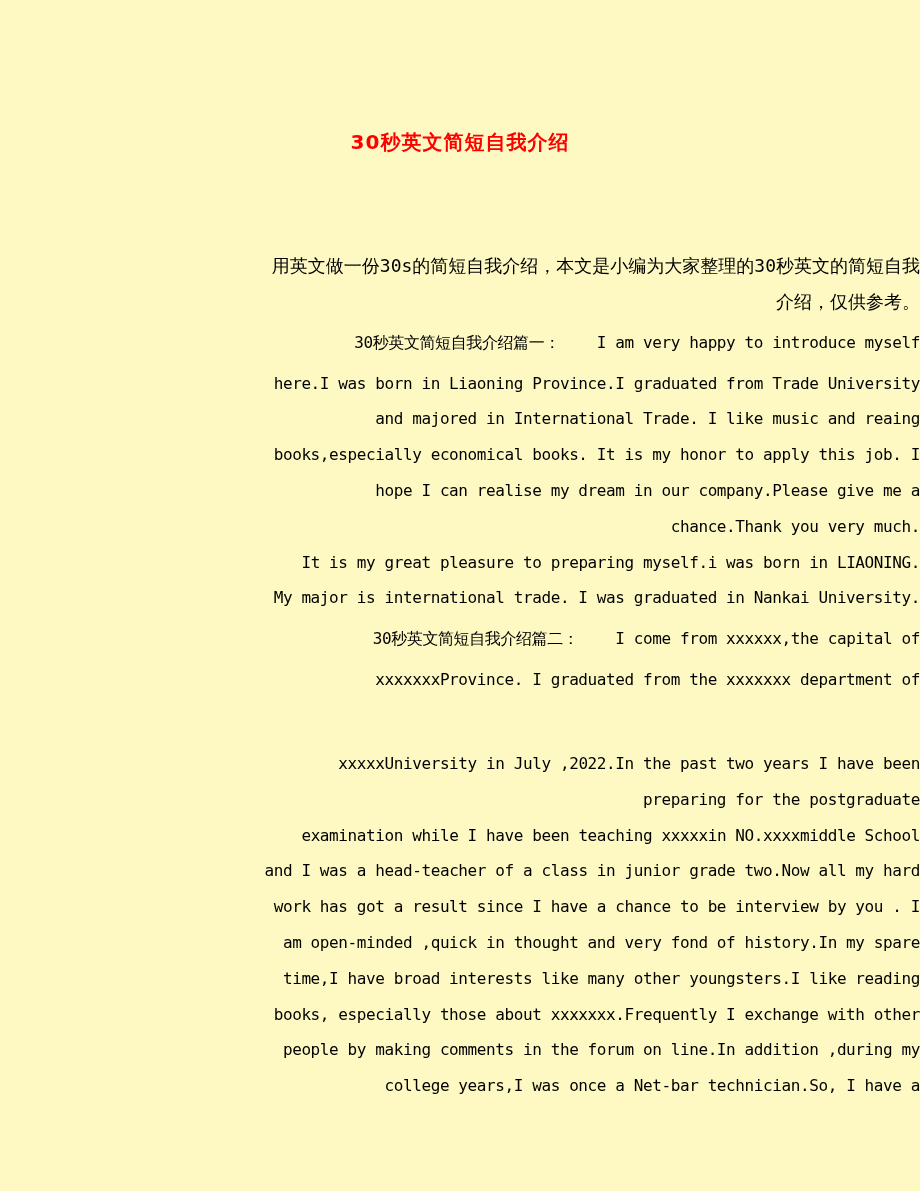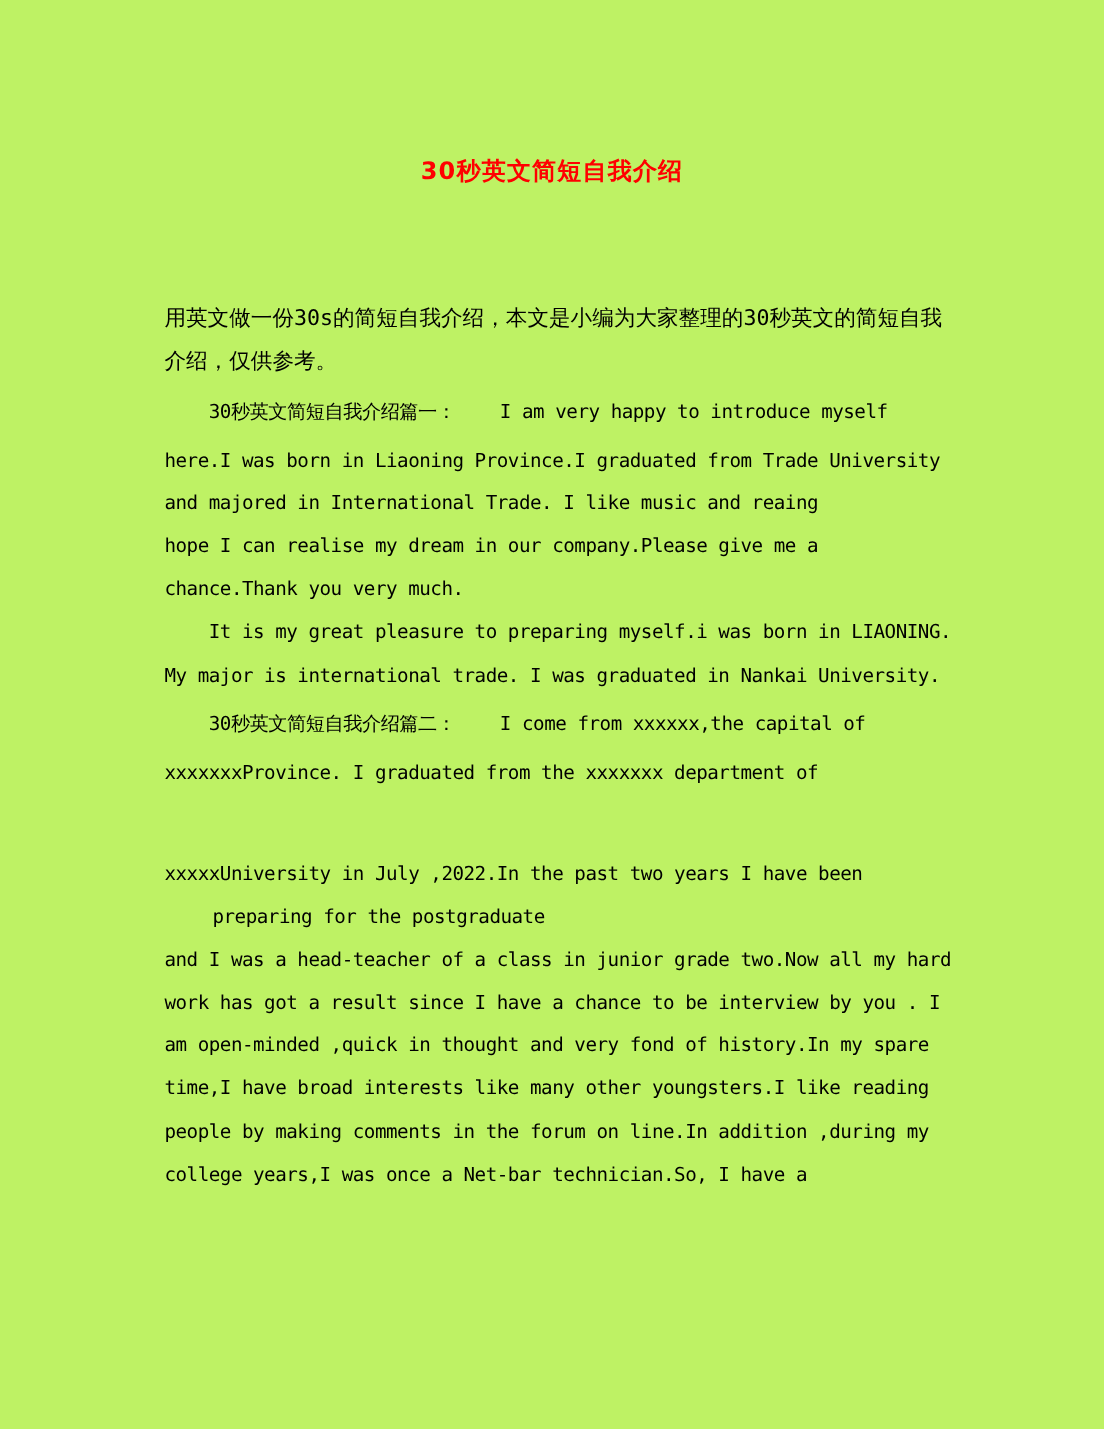"30秒英文简短自我介绍" div.page { background: #bef264 -> #fef9c3 }
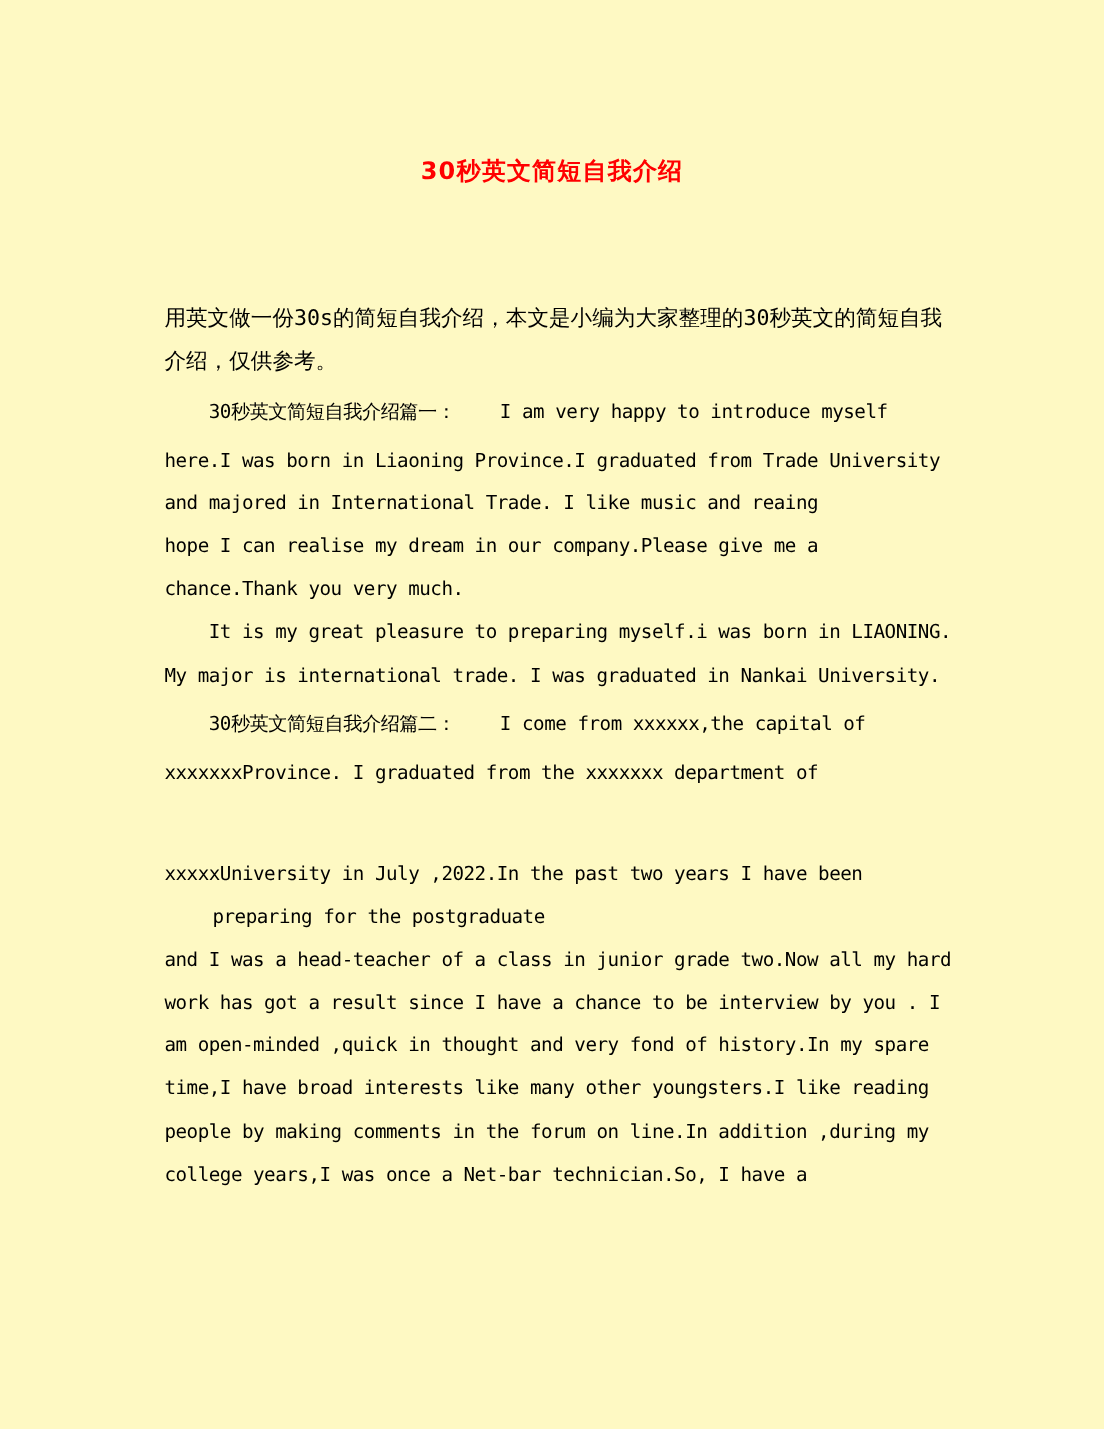"用英文做一份30s的简短自我介绍，本文是小编为大家整理的30秒英文的简短自我" .line { text-align: none -> right }
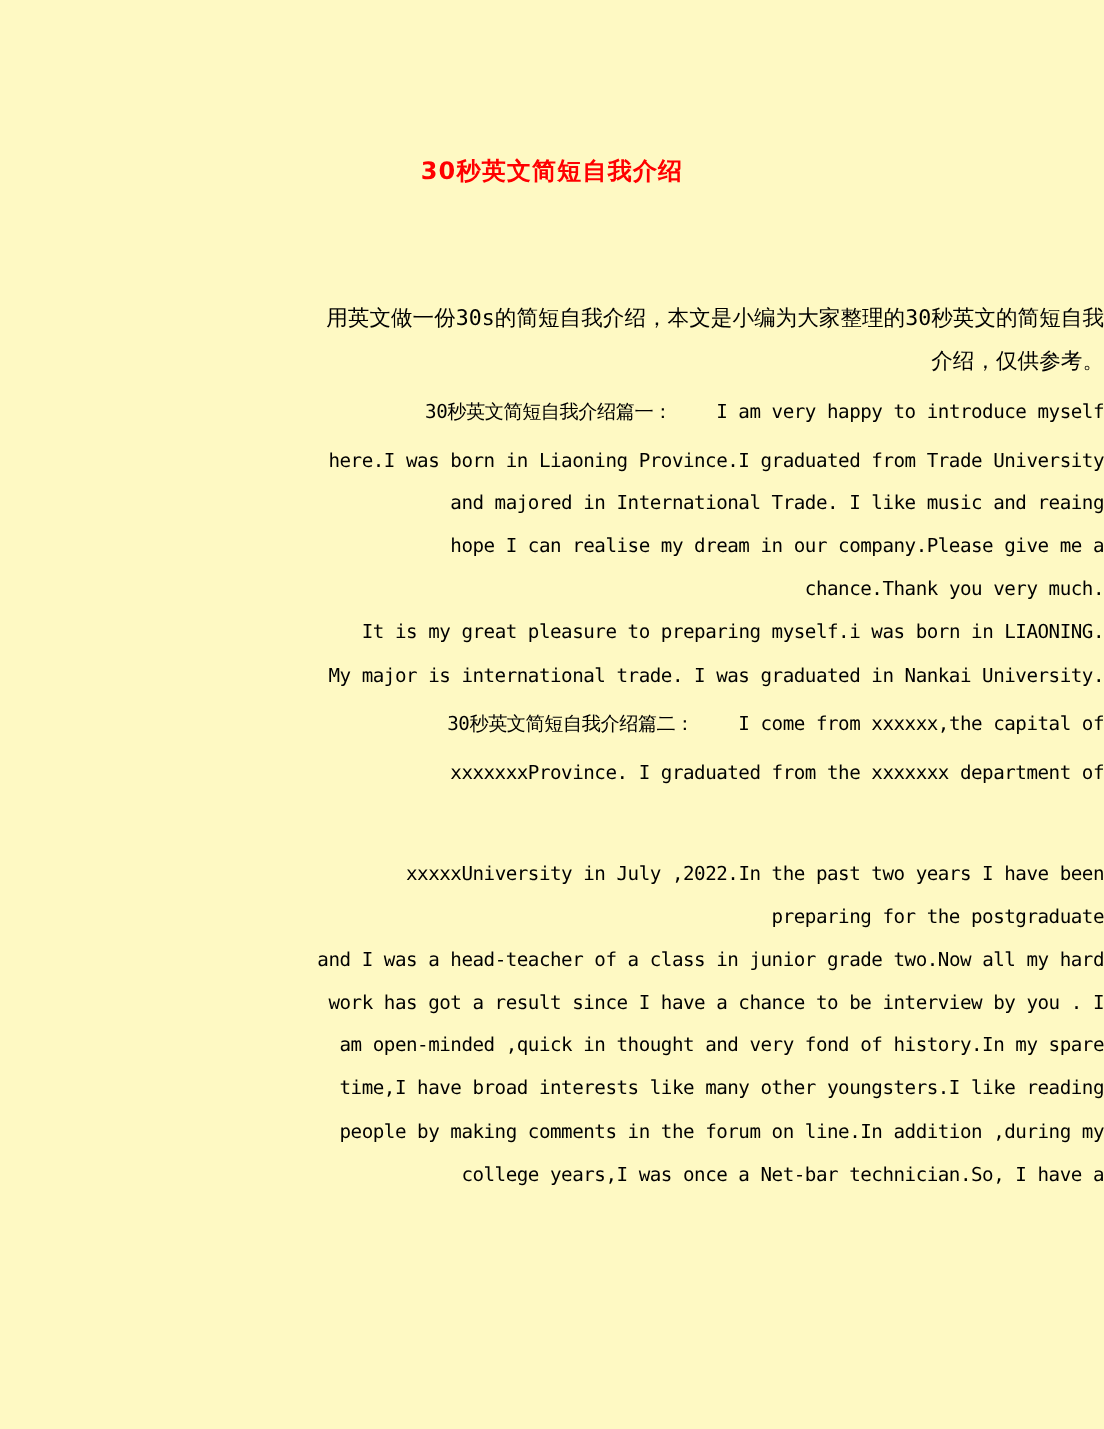"books,especially economical books. It is" div.line { html: none -> <div>books,especially economical books. It is my honor to apply this job. I</div> }
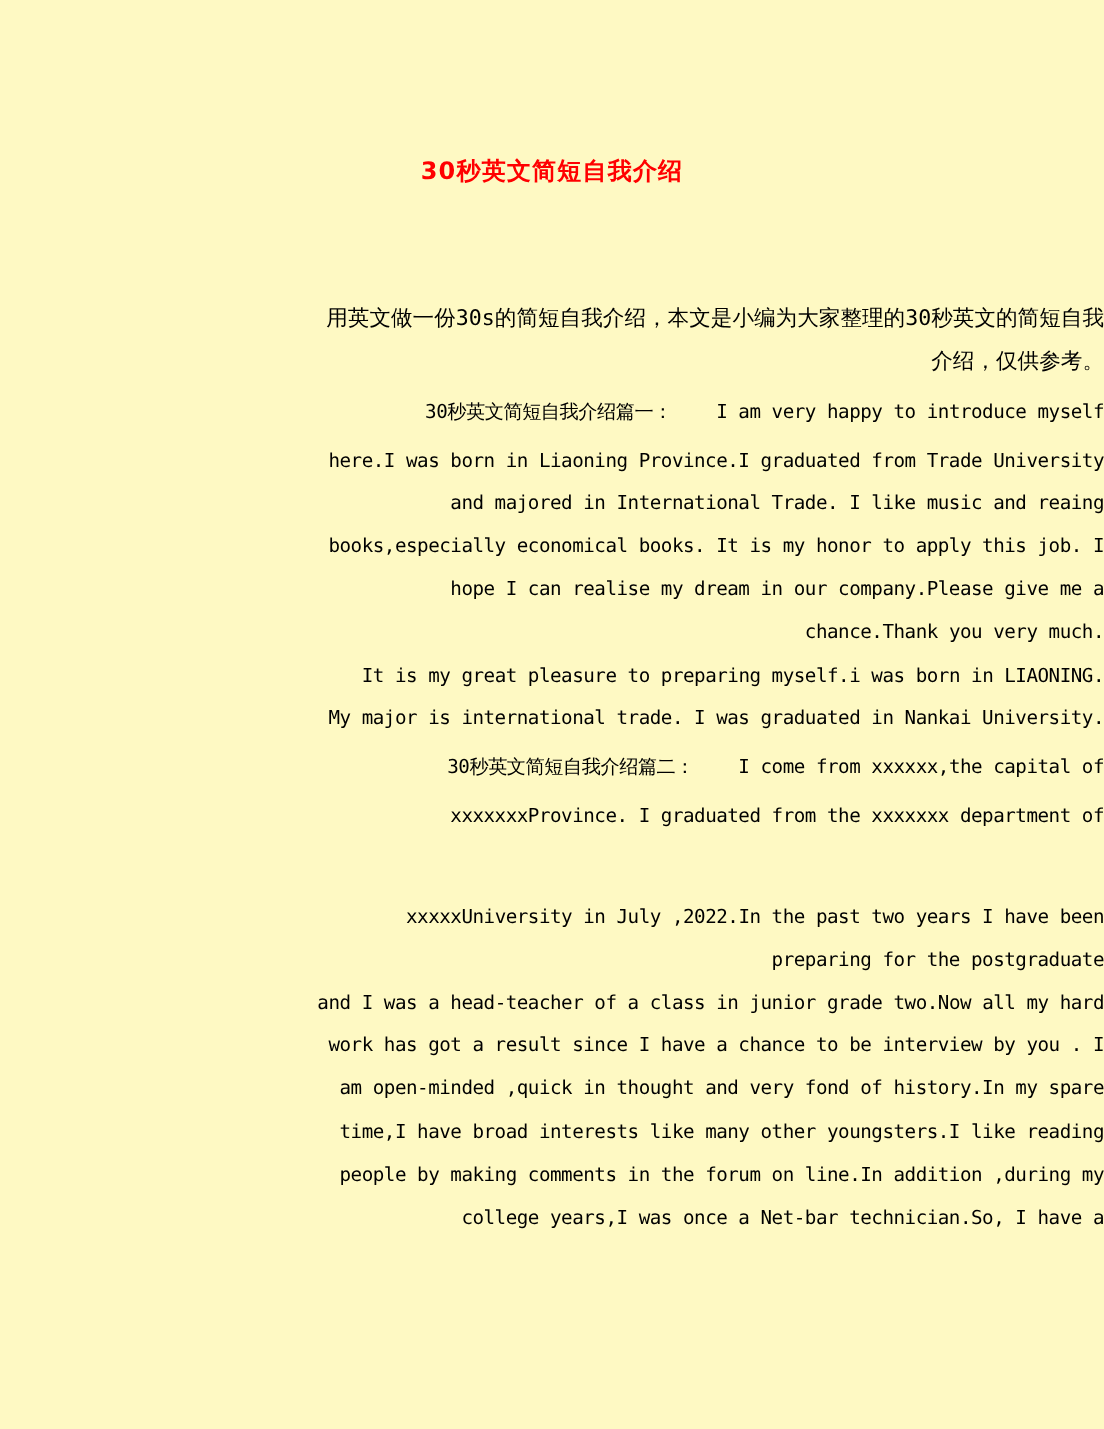"examination while I have been" div.line { html: none -> <div> examination while I have been teaching xxxxxin NO.xxxxmiddle School</div> }
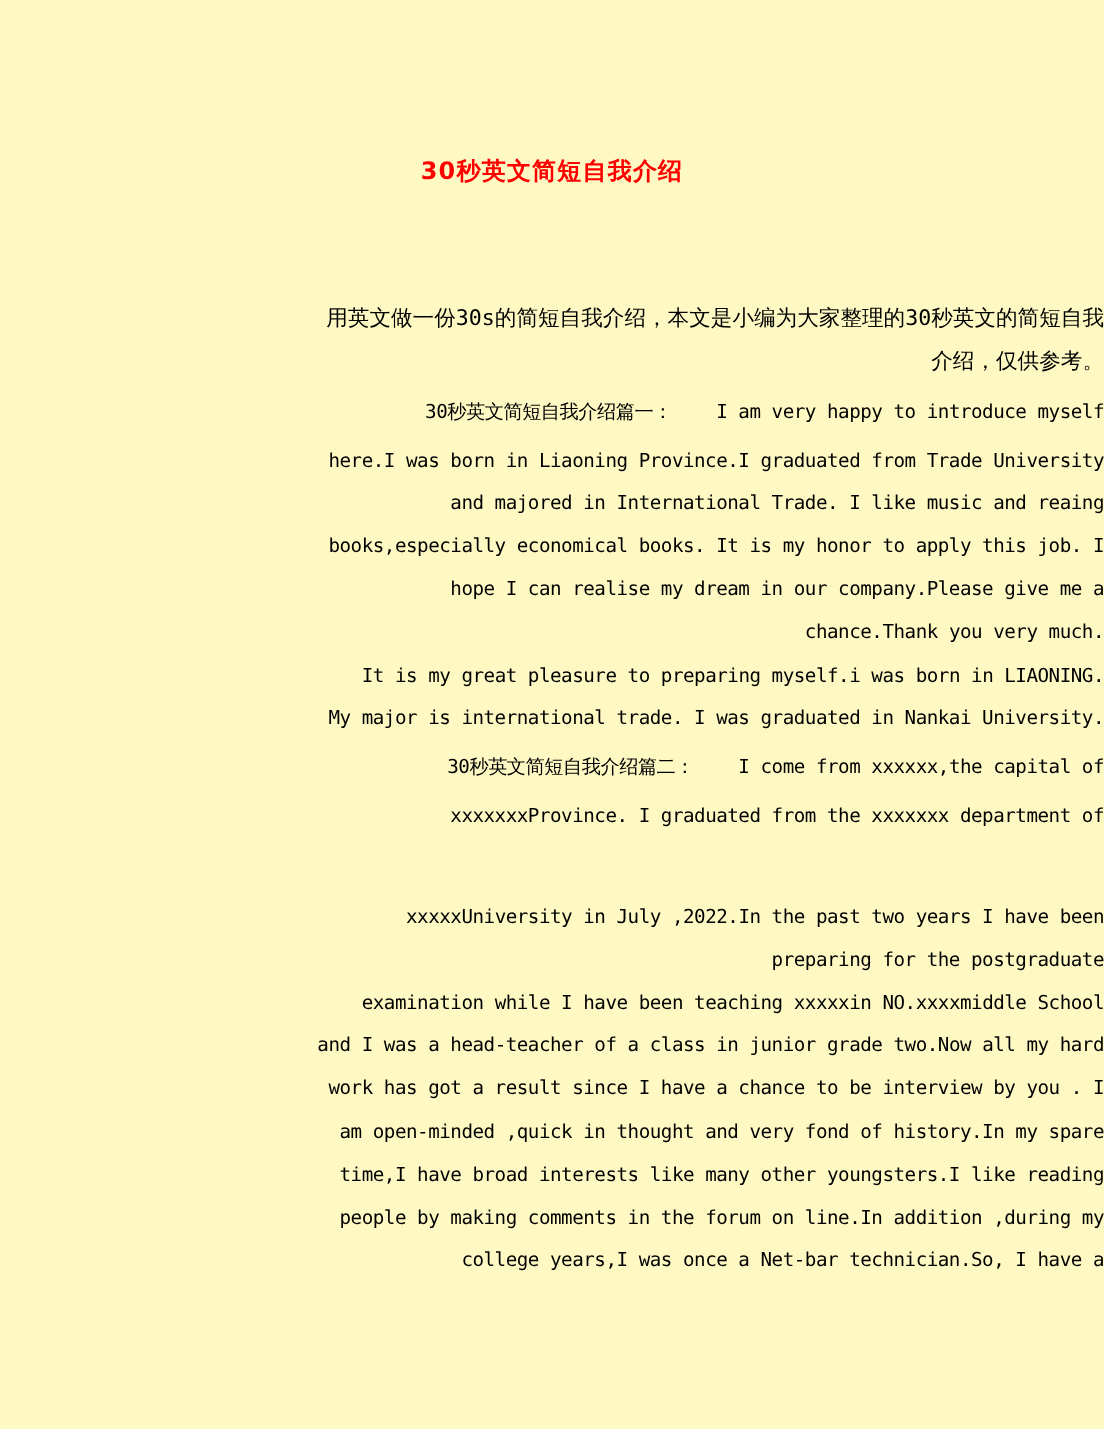"books, especially those about" div.line { html: none -> <div>books, especially those about xxxxxxx.Frequently I exchange with other</div> }
